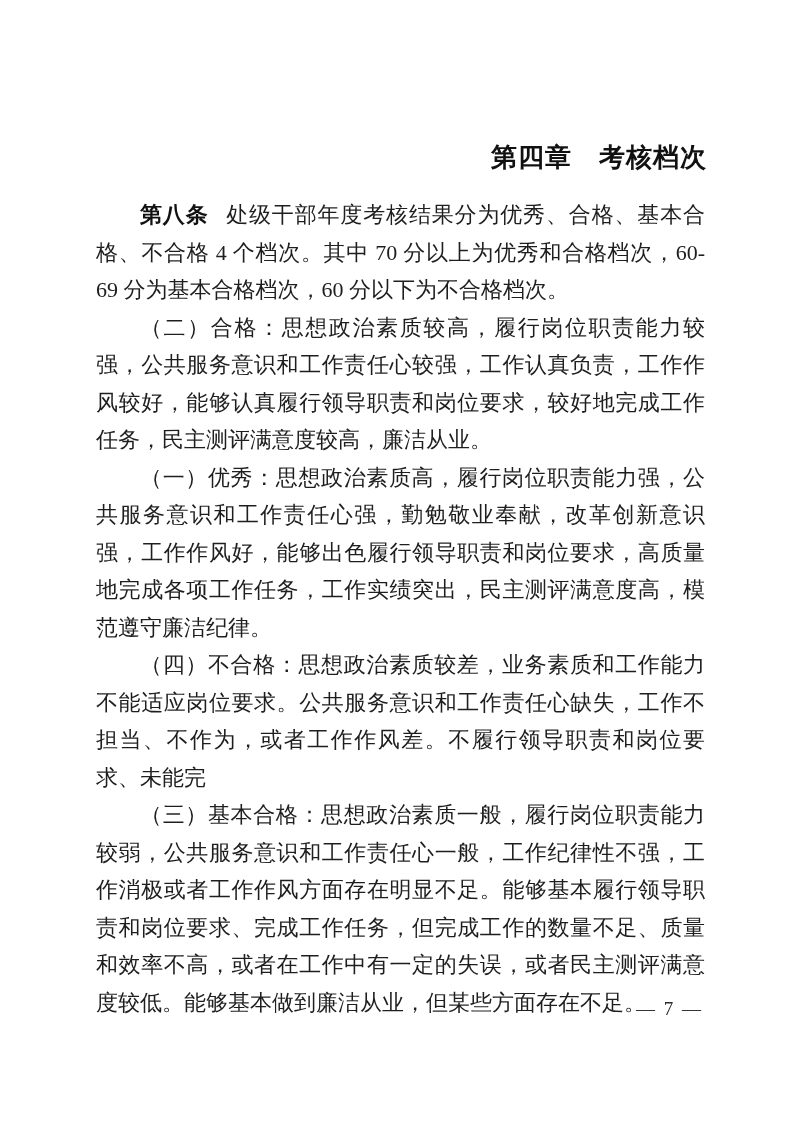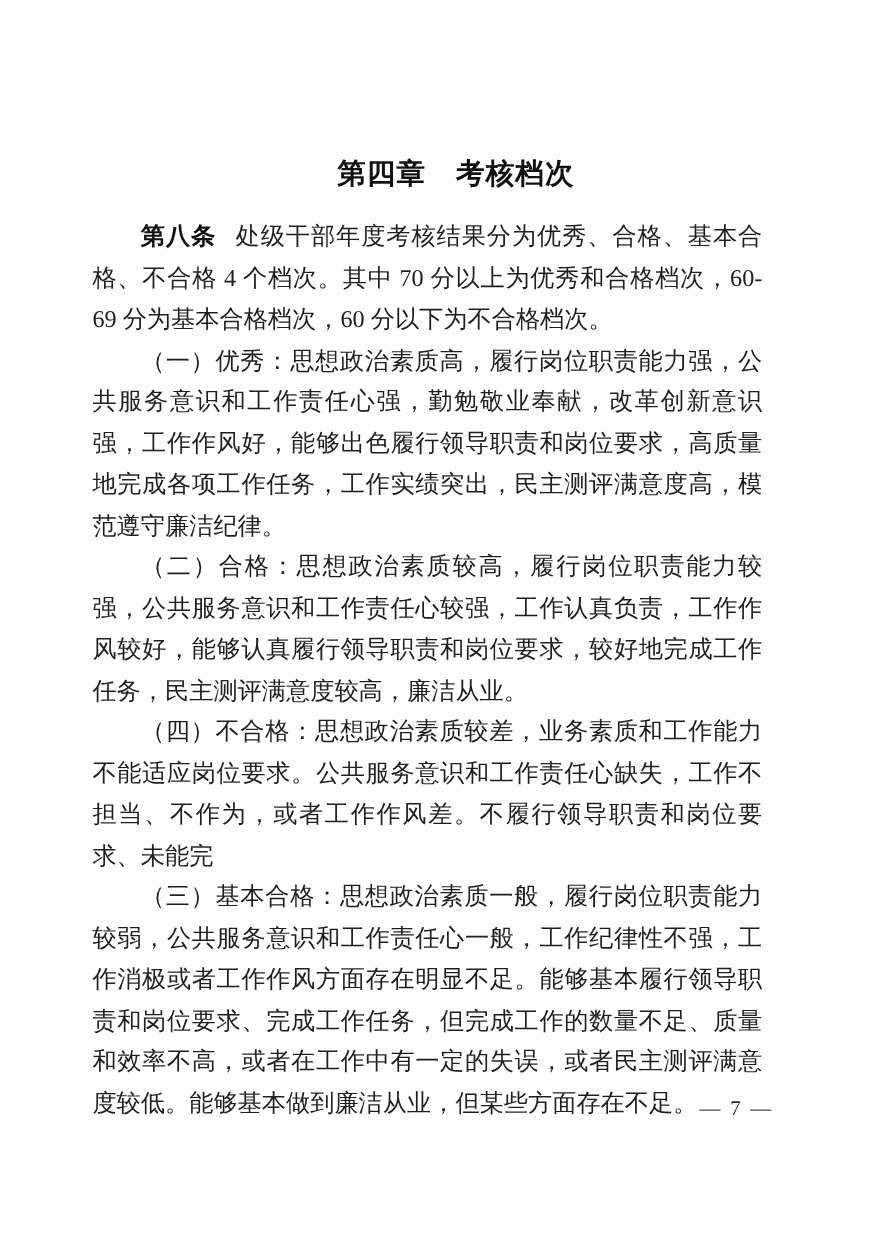"第四章 考核档次" .chapter-title { left: 110px -> 98px; text-align: center -> right }
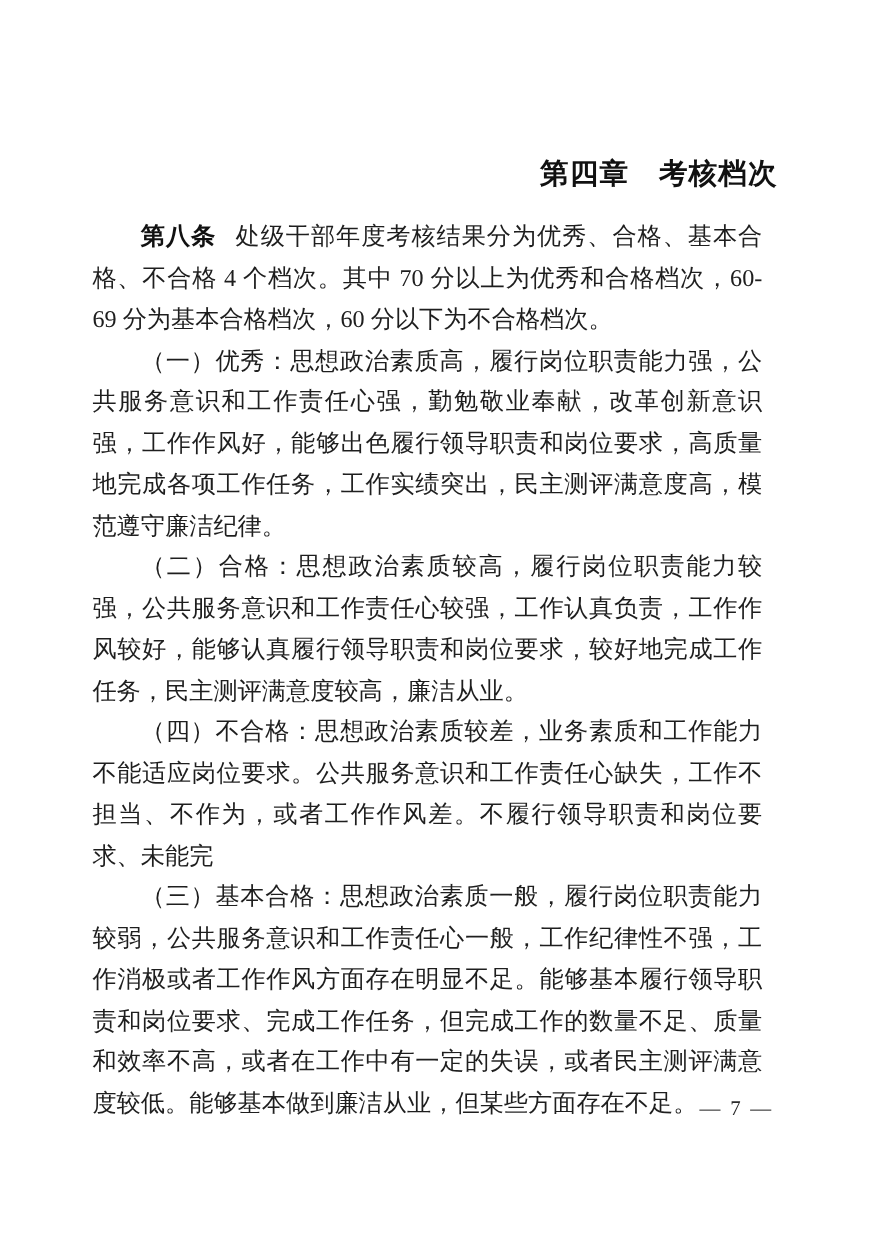"第八条 处级干部年度考核结果分为优秀、合格、基本合格、不合格 4 个档次。其中" .body-text { left: 84px -> 96px }
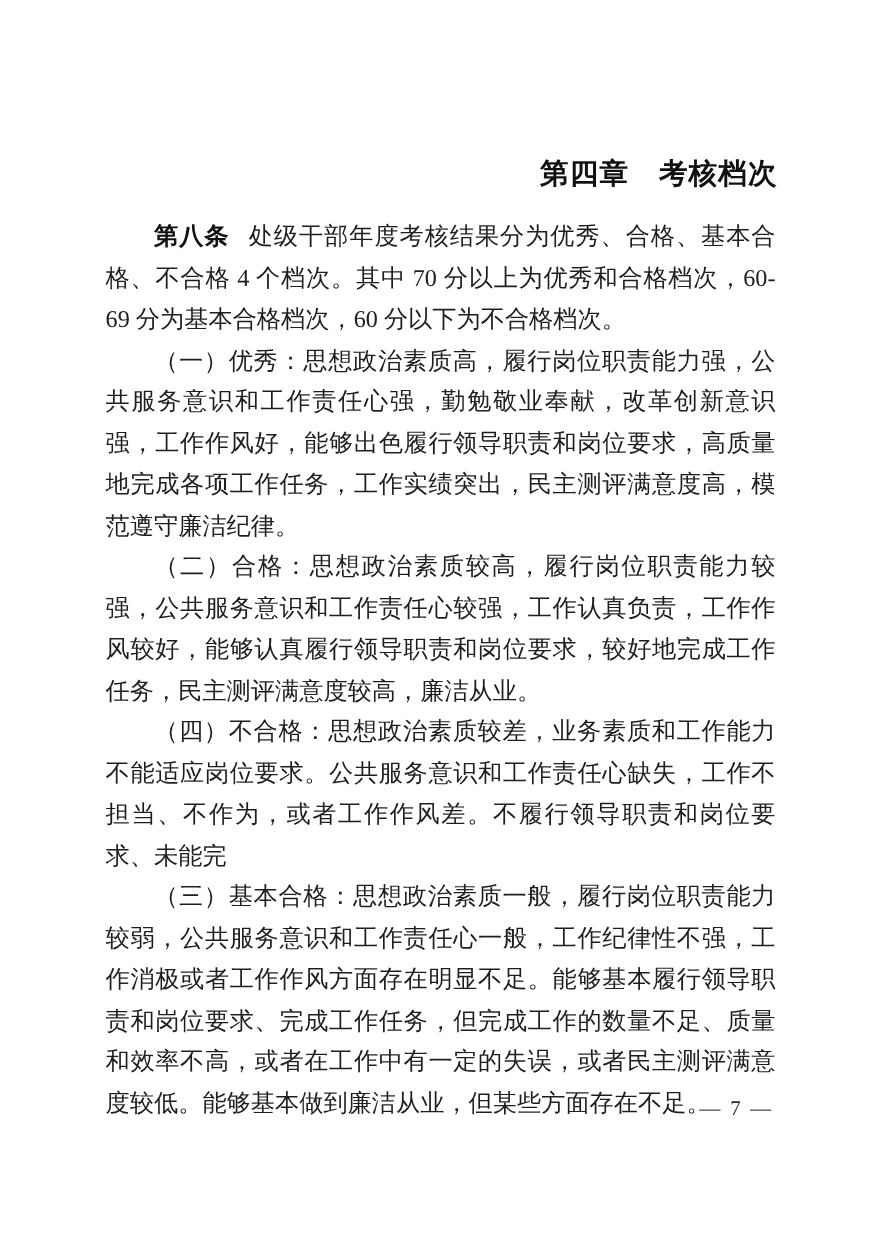"（一）优秀：思想政治素质高，履行岗位职责能力强，公共服务意识和工作责任心强，勤勉" p { order: before "（二）合格：思想政治素质较高，履行岗位职责能力较强，公共服务意识和工作责任心较强" -> after "（二）合格：思想政治素质较高，履行岗位职责能力较强，公共服务意识和工作责任心较强" }
